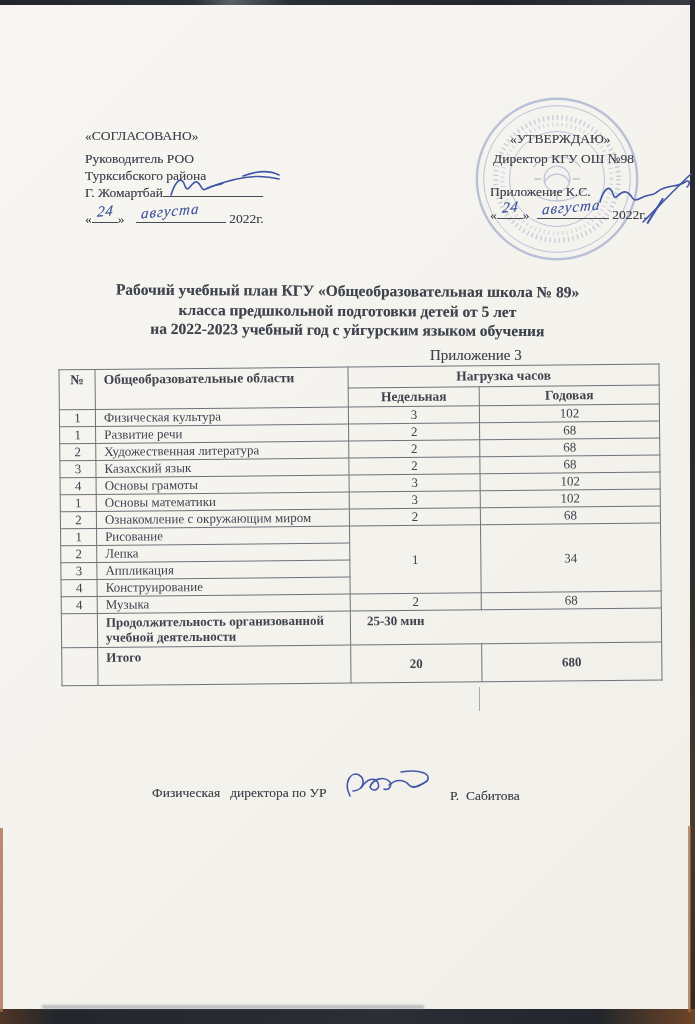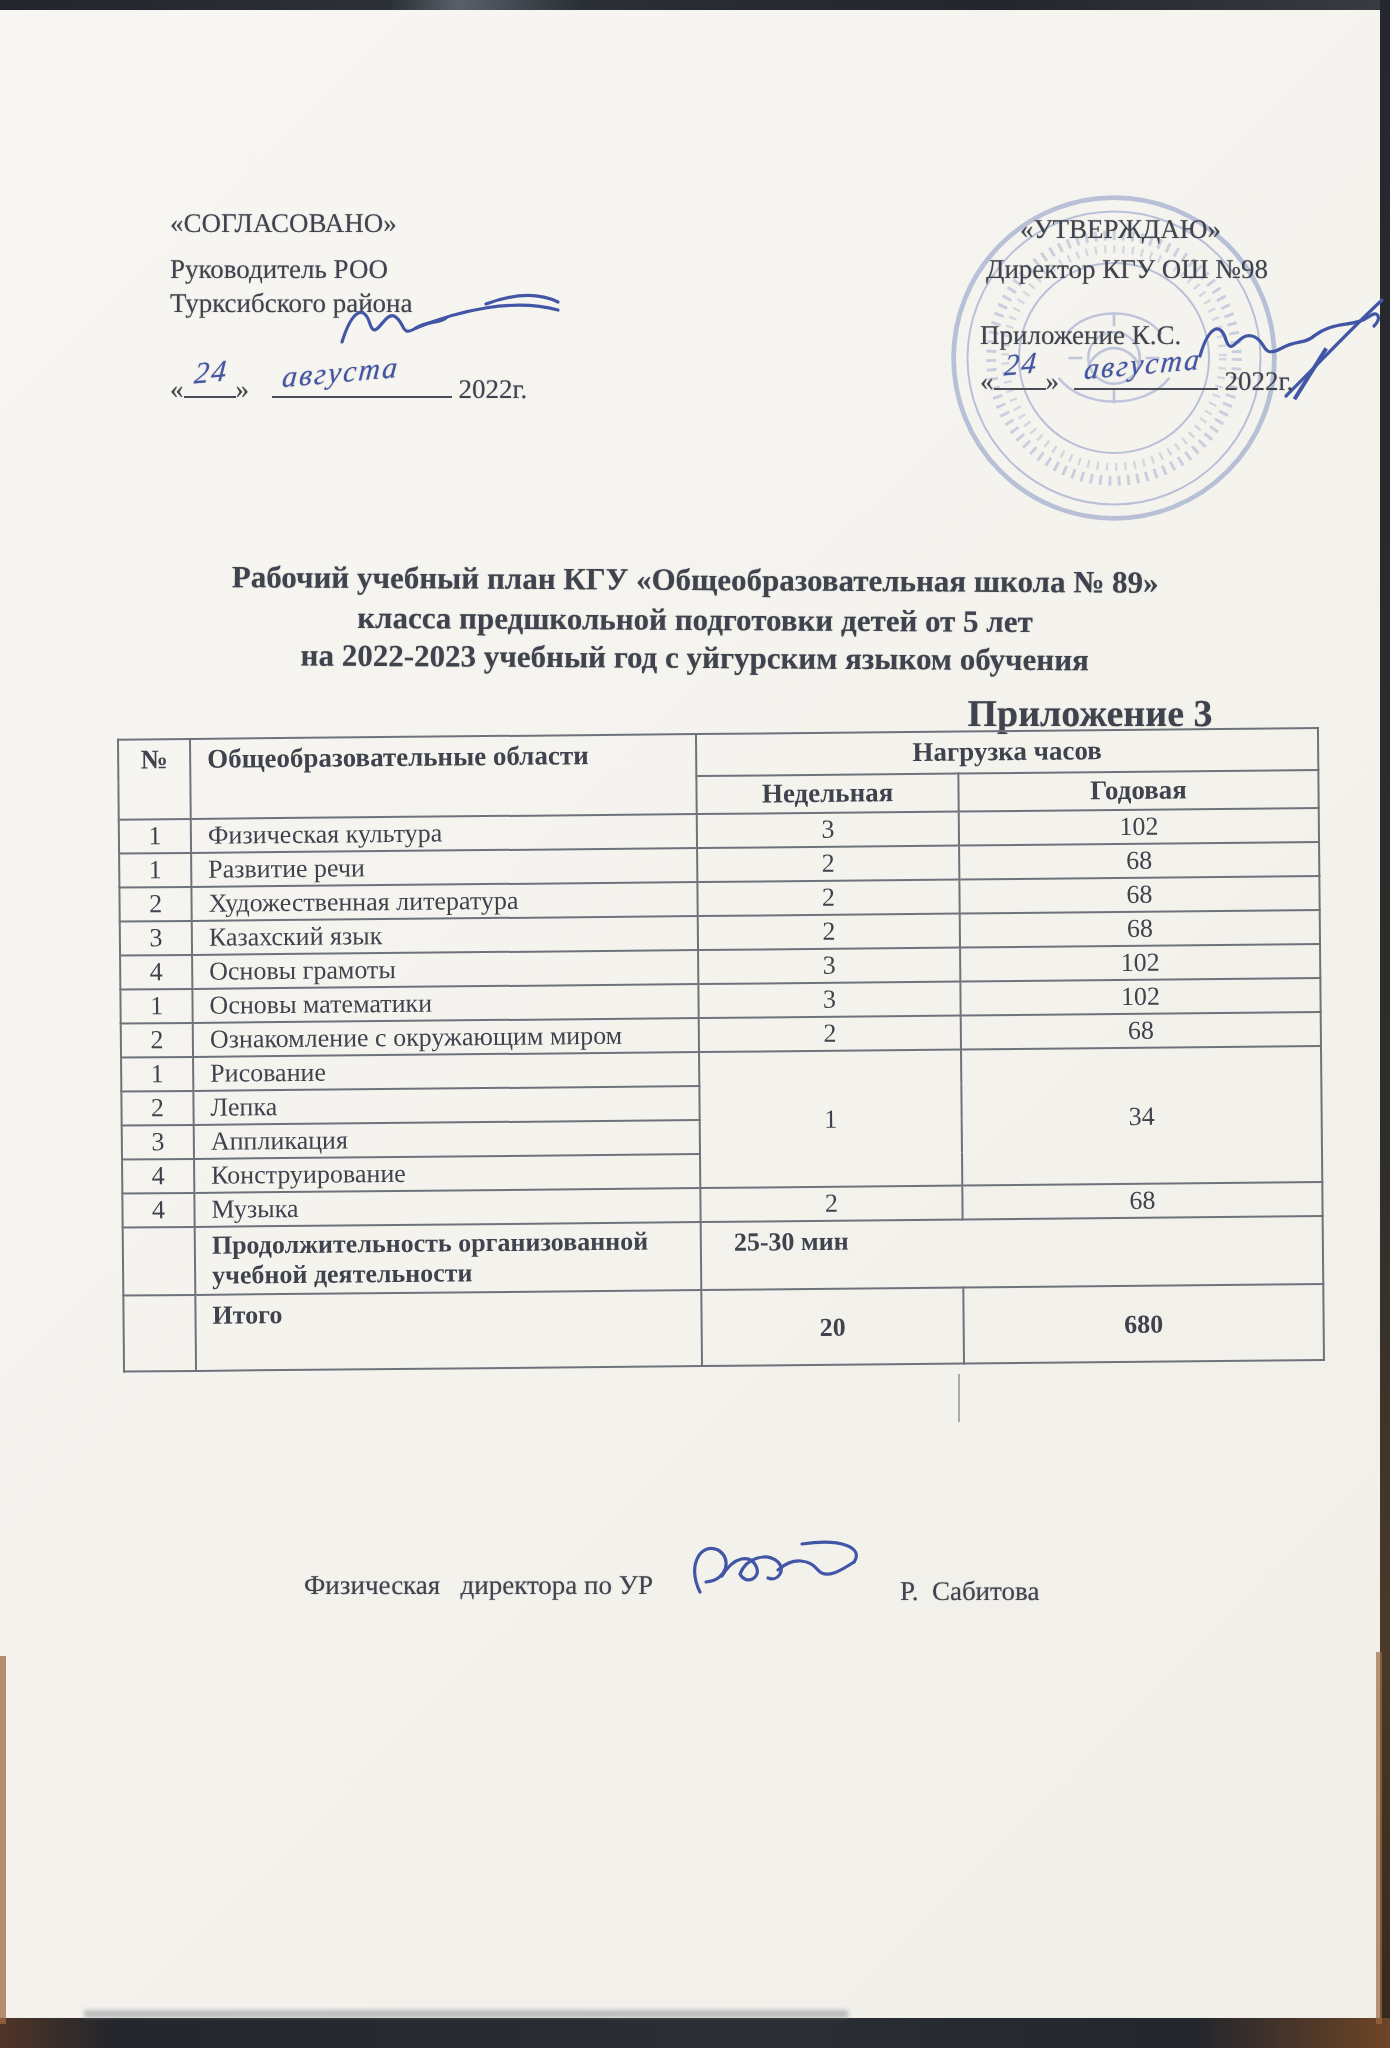"«СОГЛАСОВАНО»" .blk { margin-top: none -> 24px }
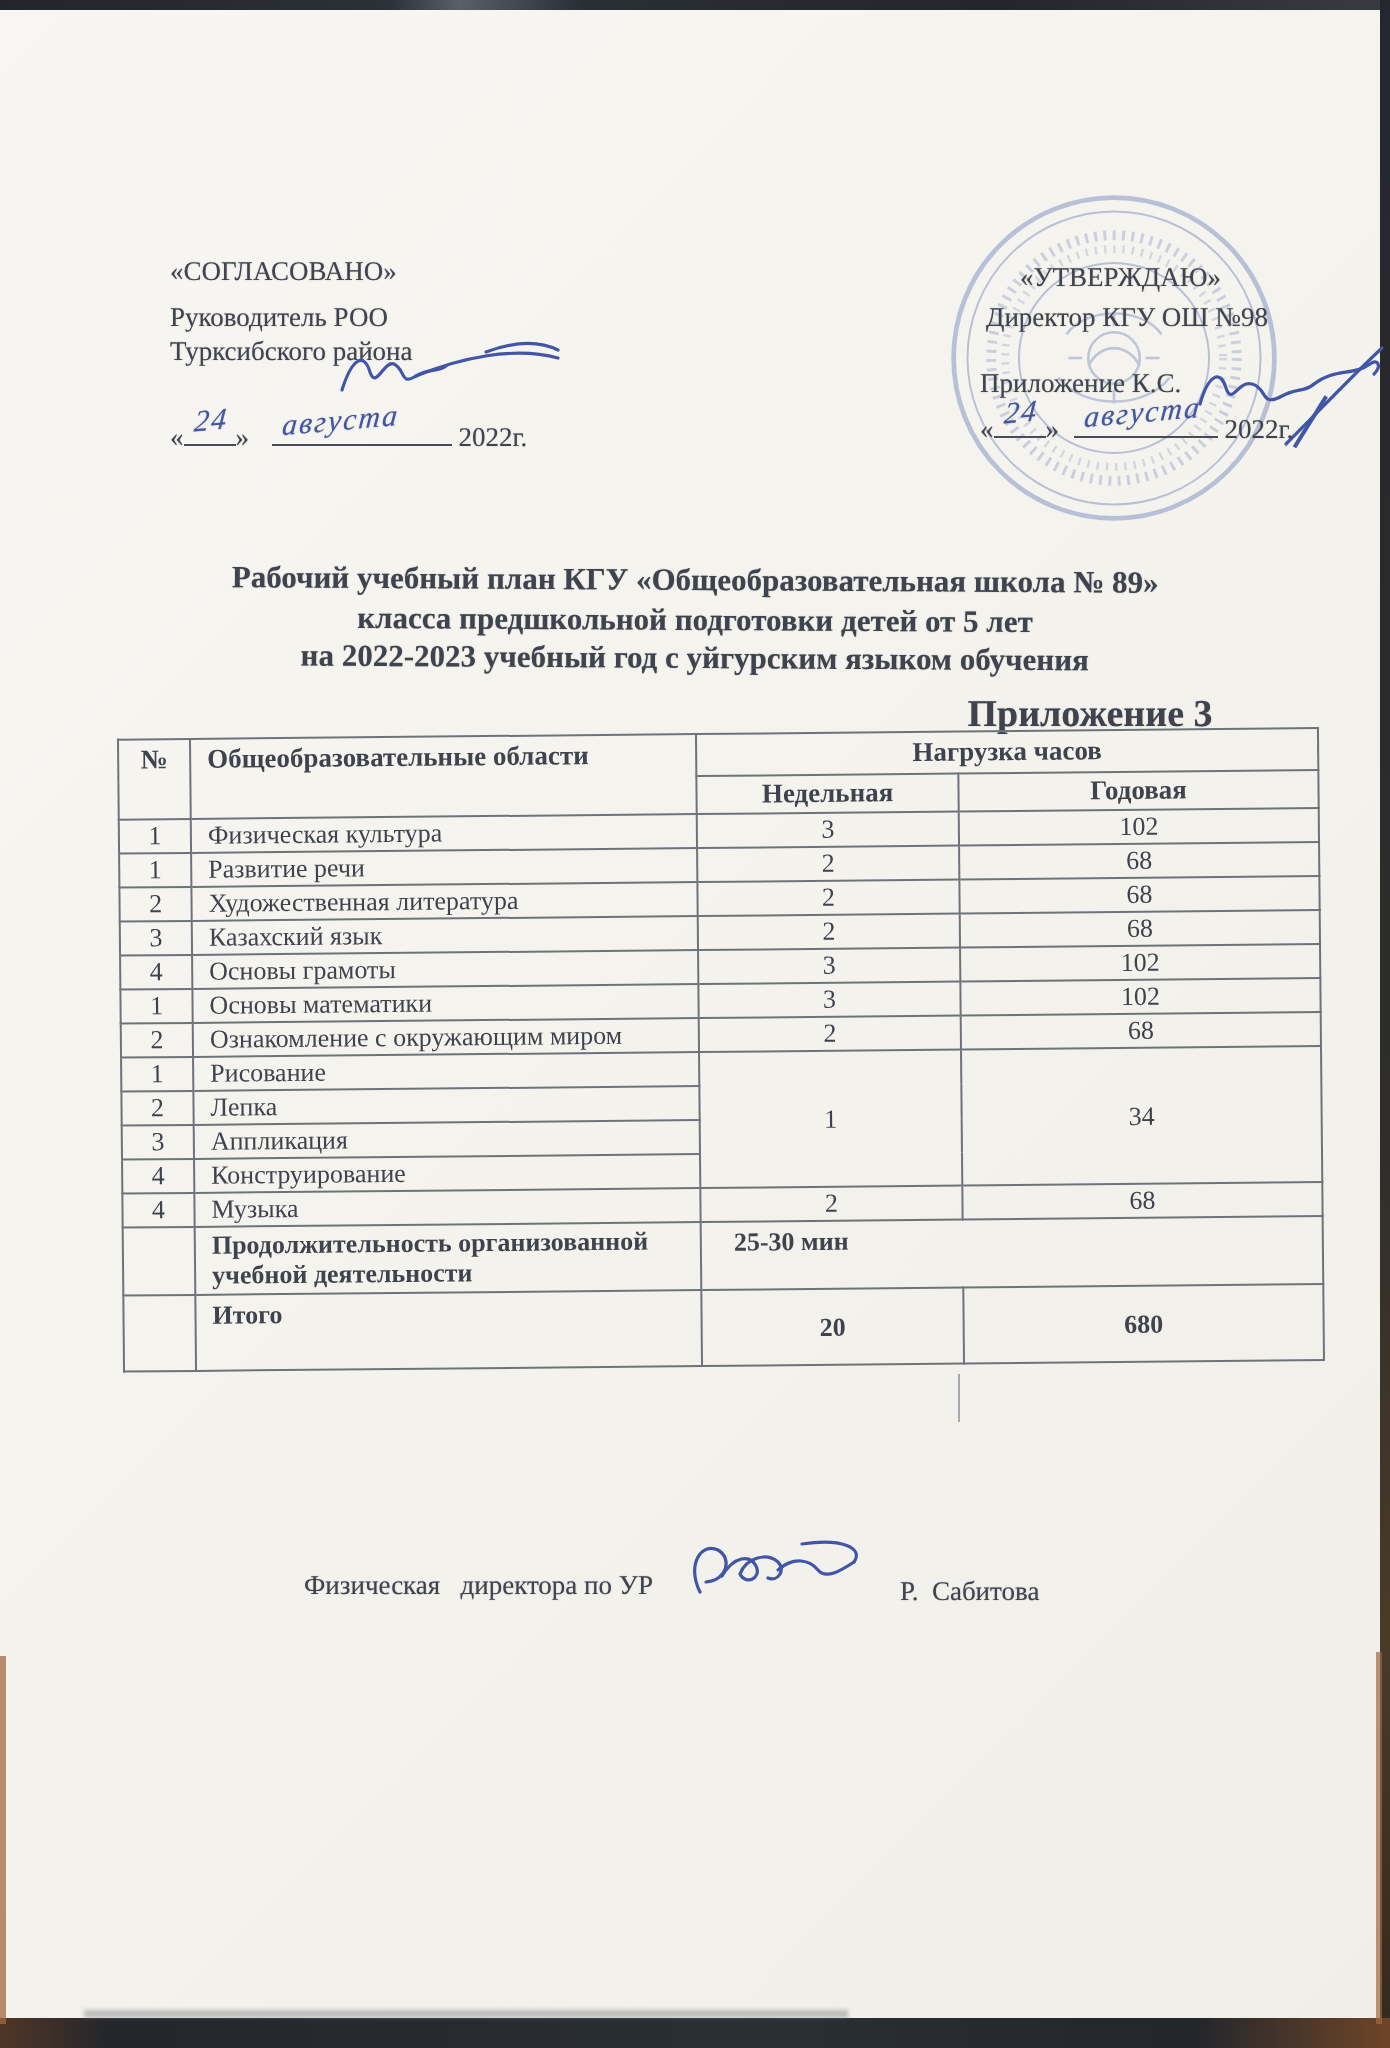"Г. Жомартбай" div { html: none -> <div> <span>Г. Жомартбай</span><span></span> </div> }
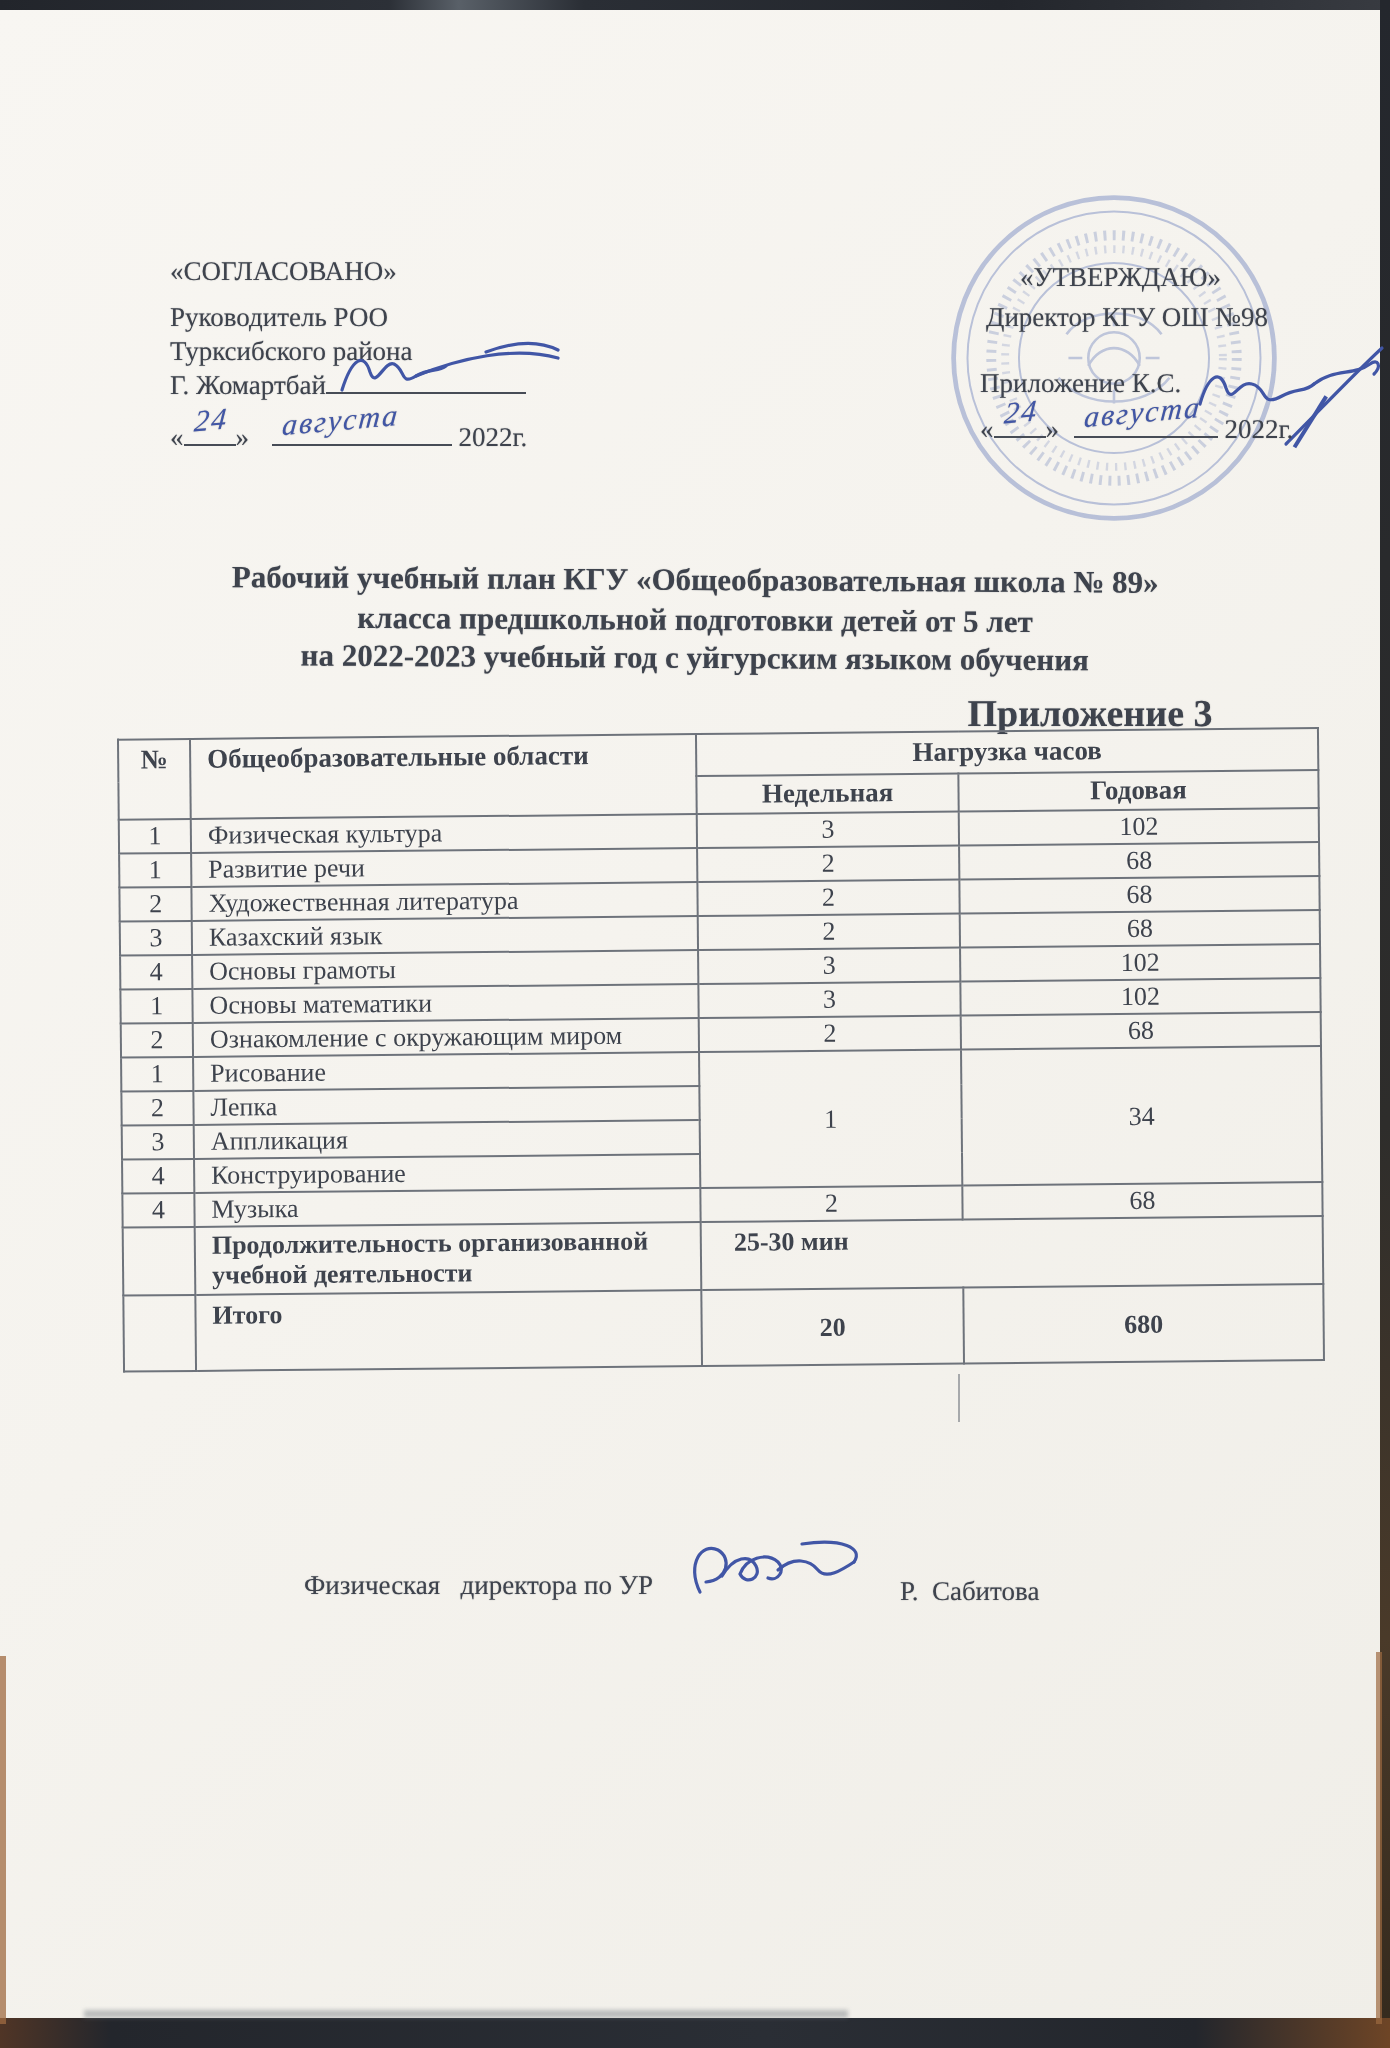"Приложение 3" .annex { font-size: 19px -> 15px; font-weight: bold -> normal; text-align: center -> left }
